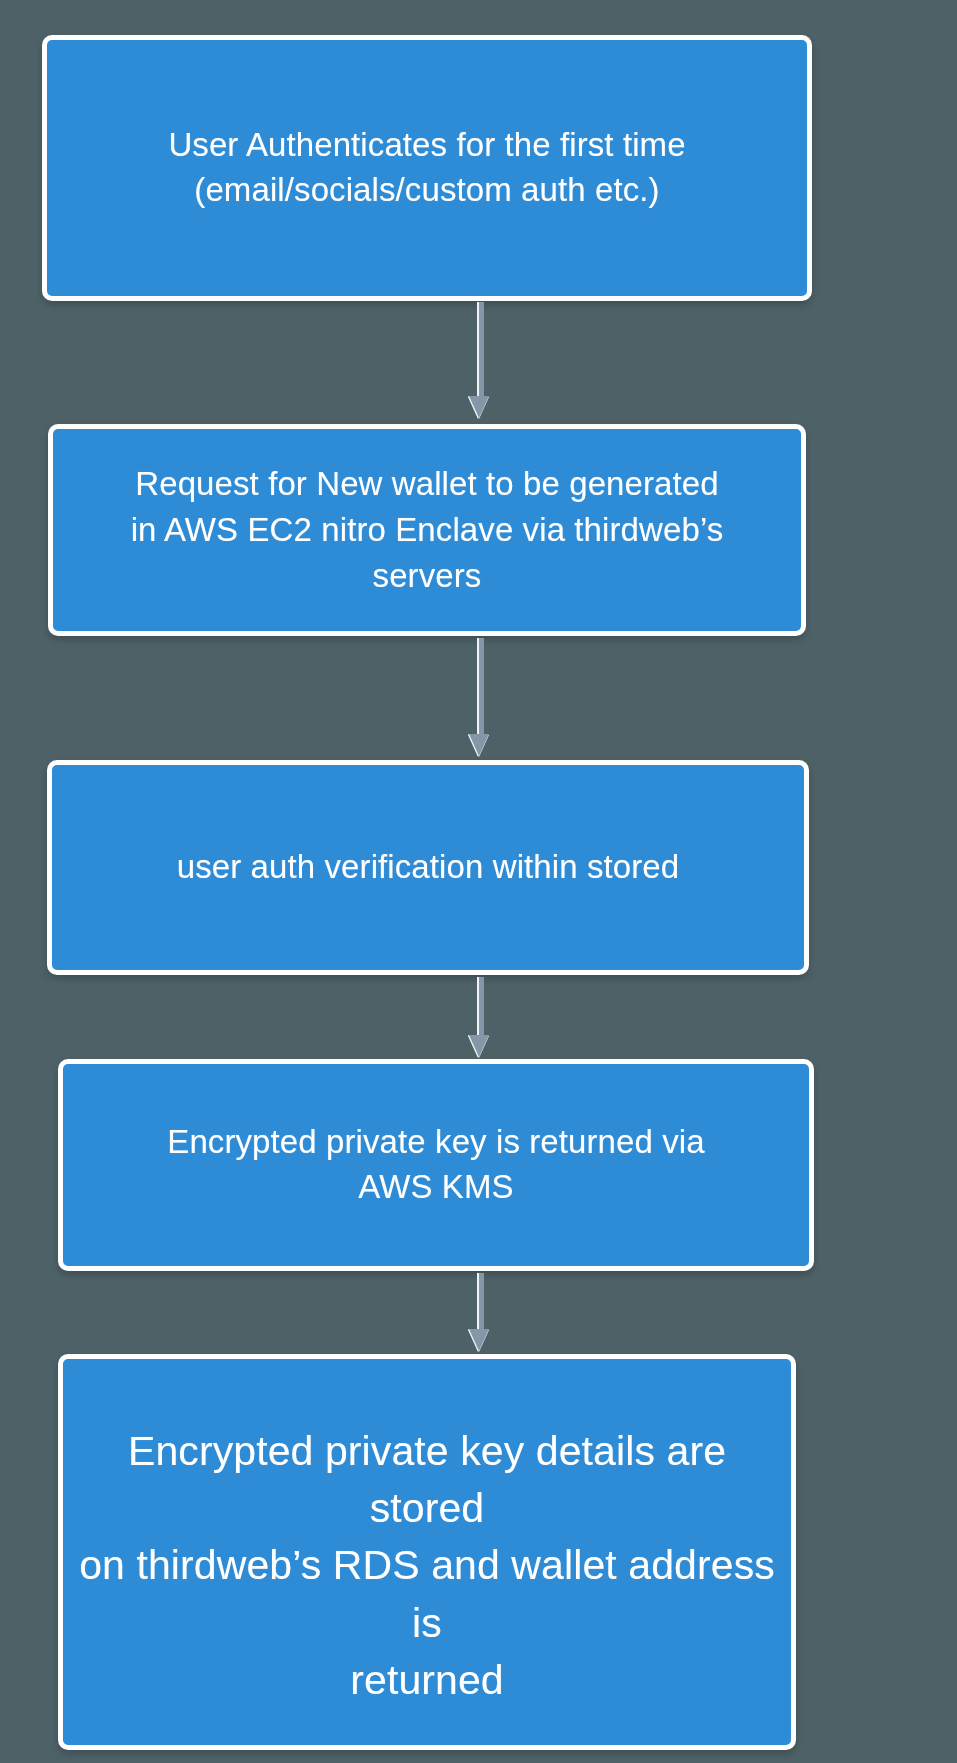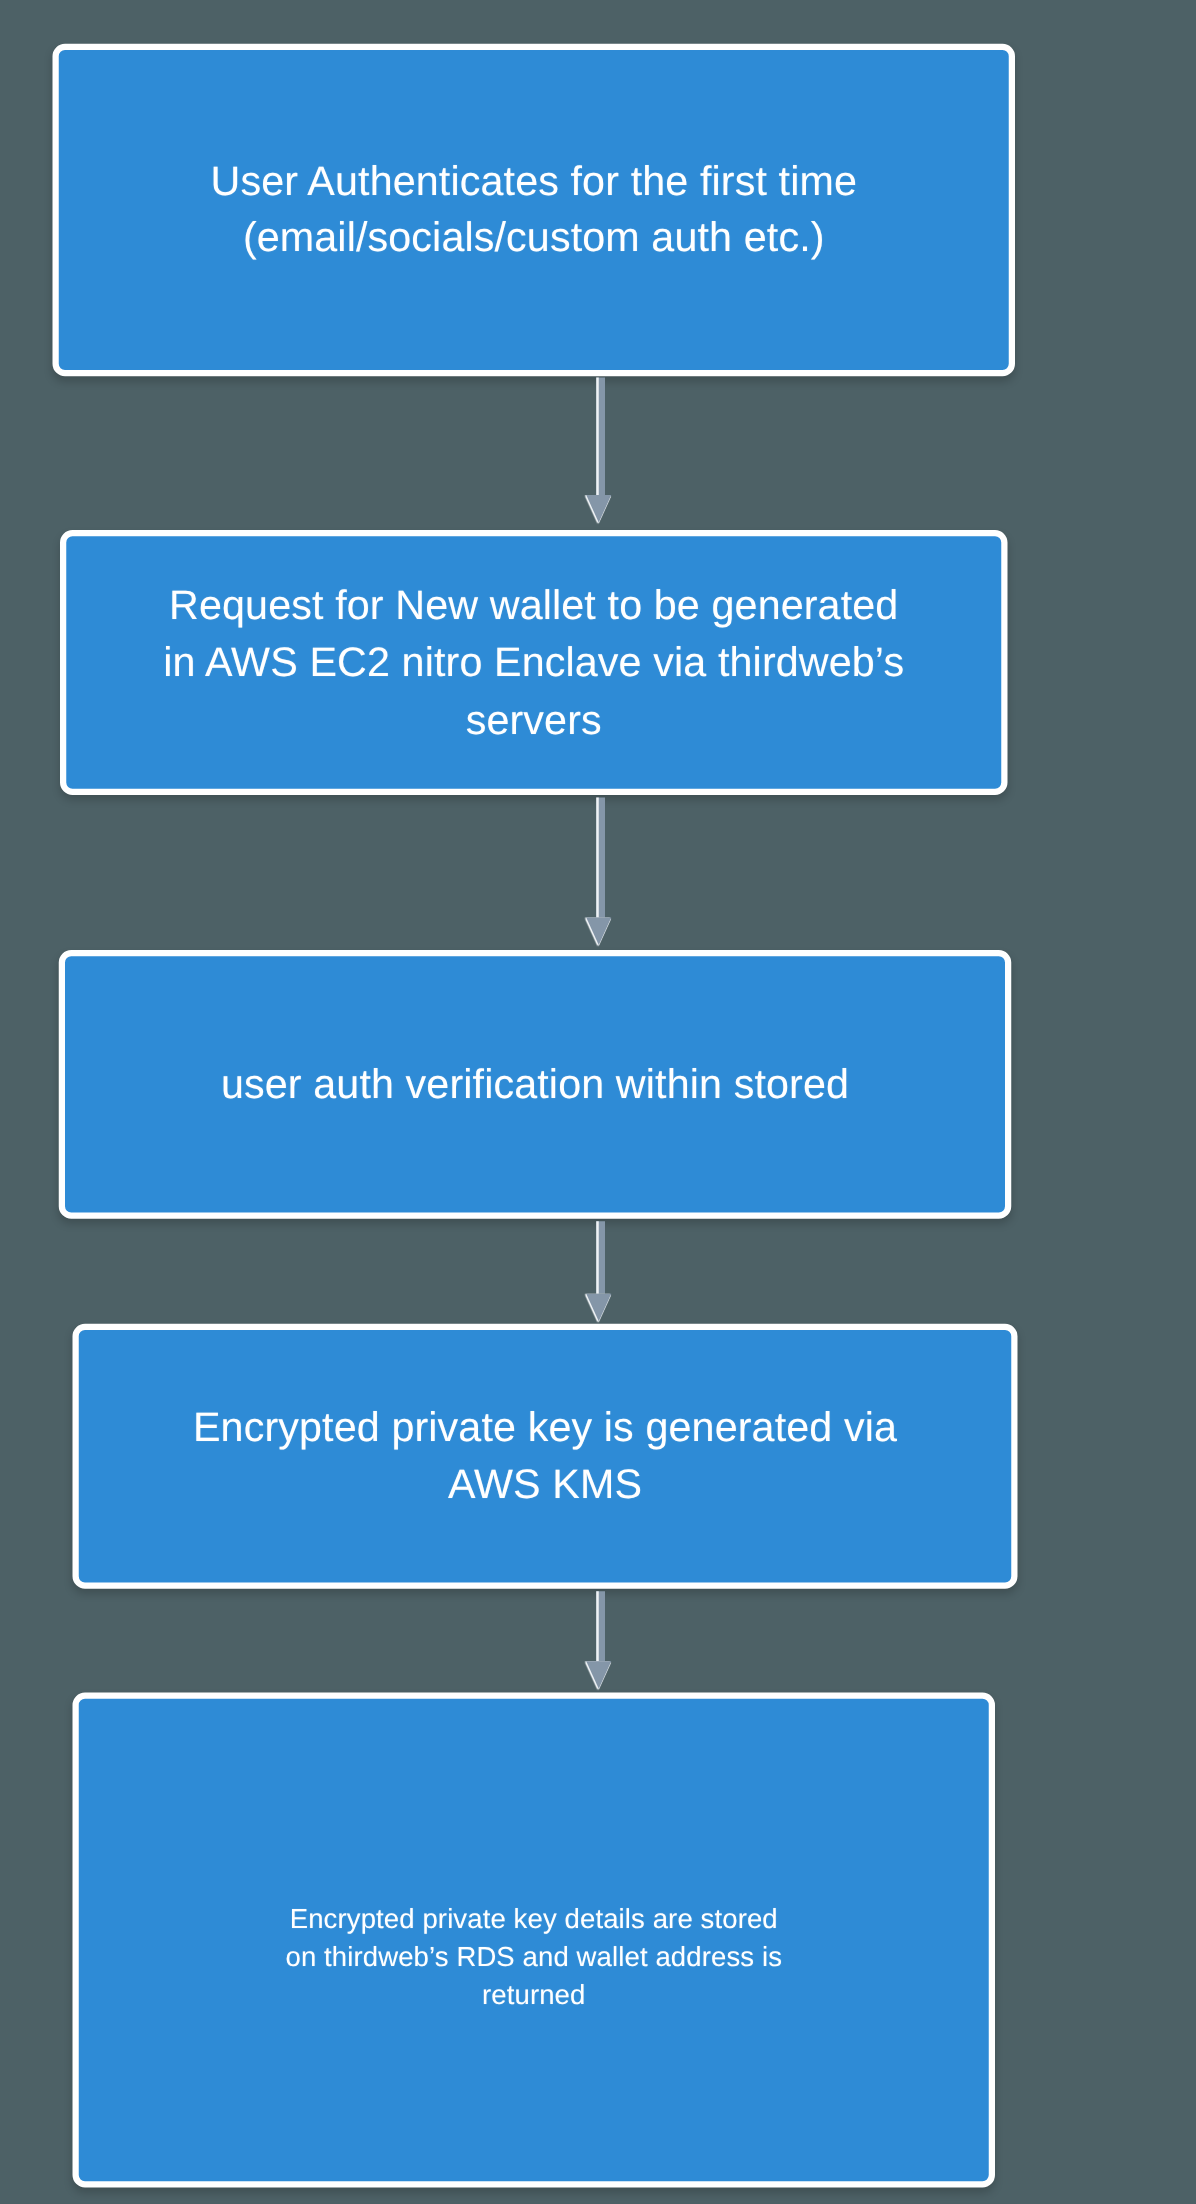"Encrypted private key is generated" span.label { text: generated -> returned }
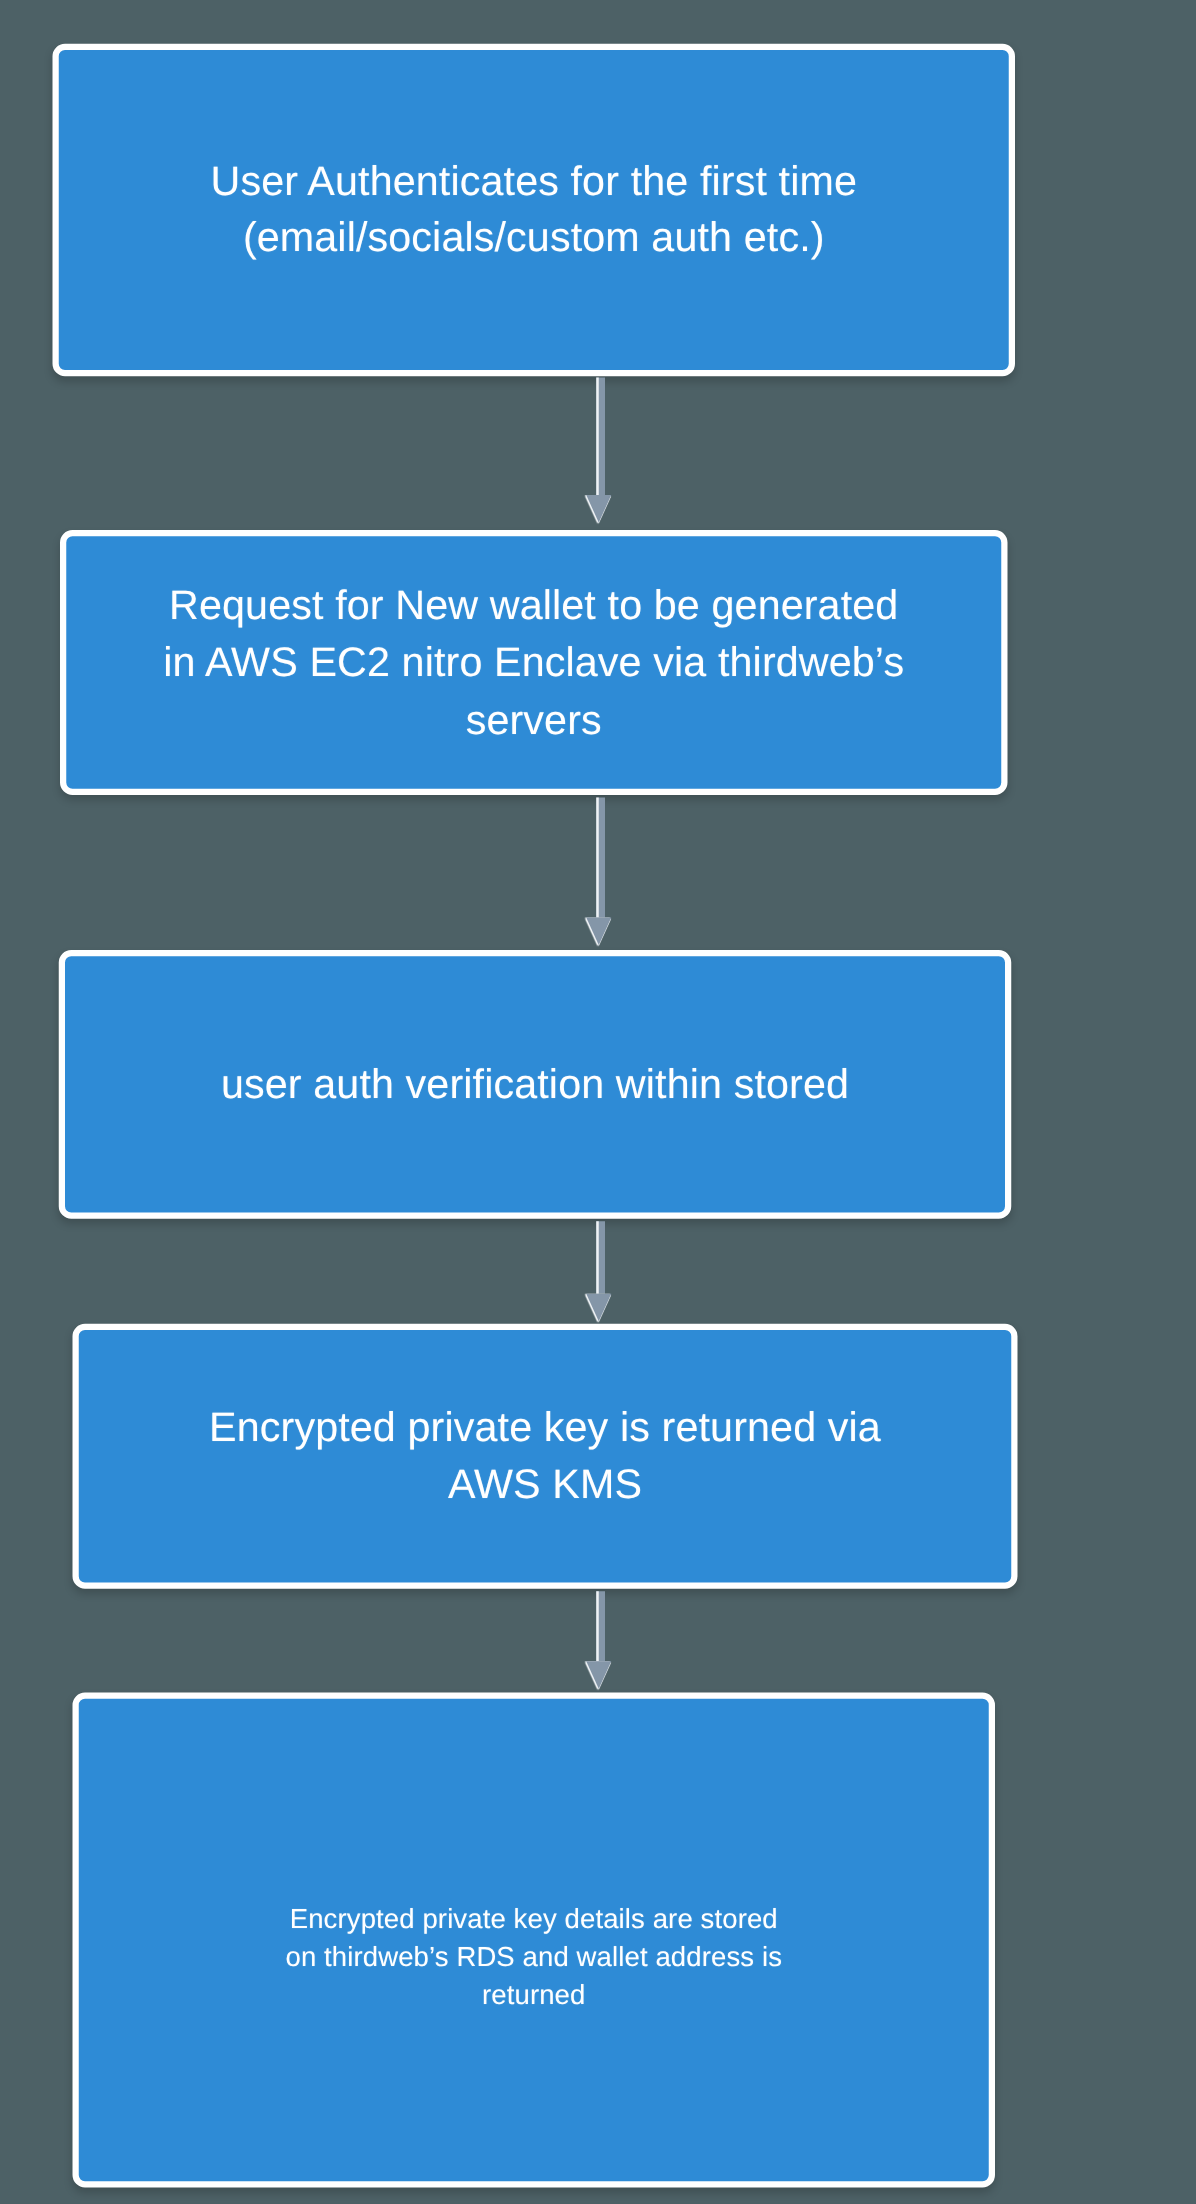"Encrypted private key details are" #node-5 .label { font-size: 22px -> 41px }
